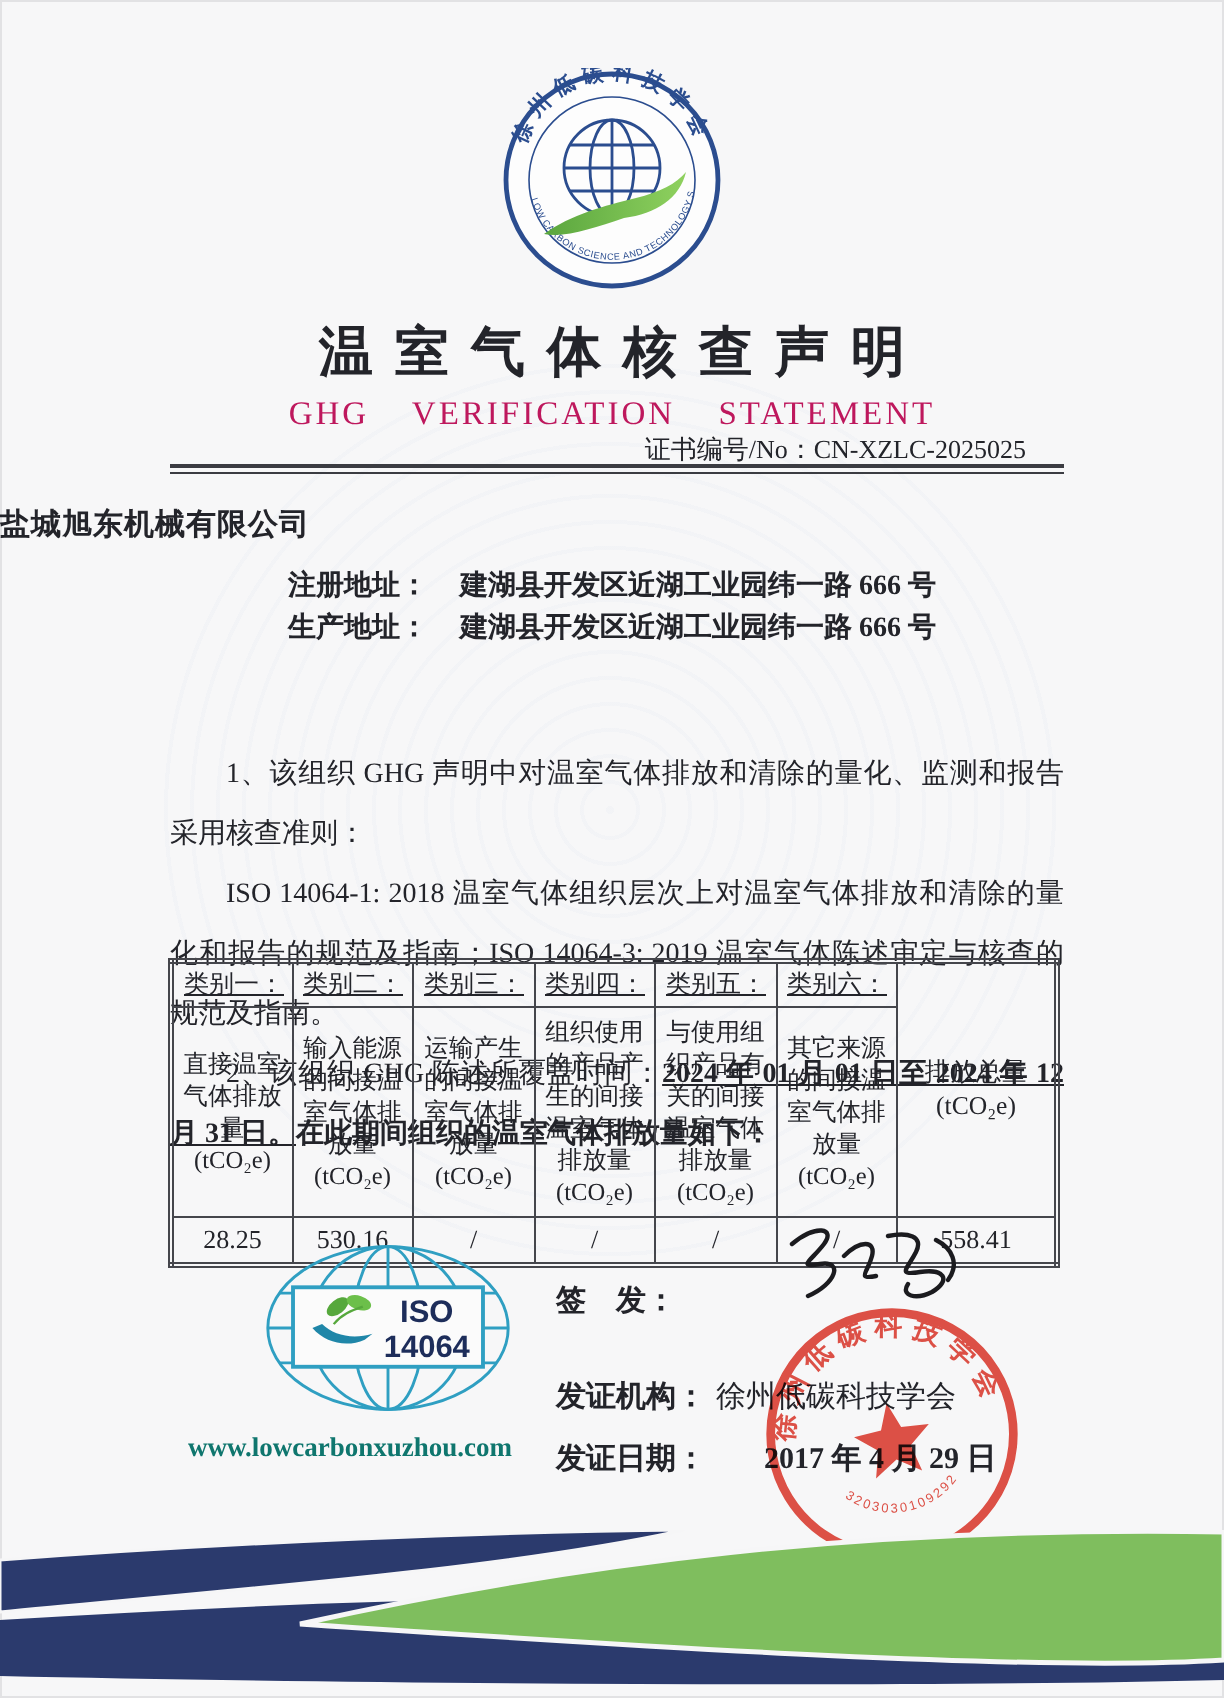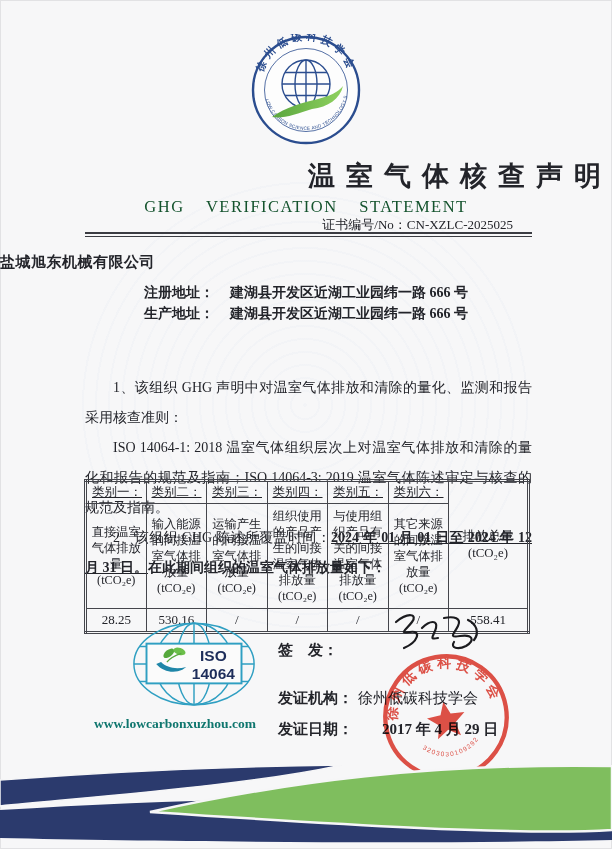"温室气体核查声明" .title-cn { text-align: right -> center }
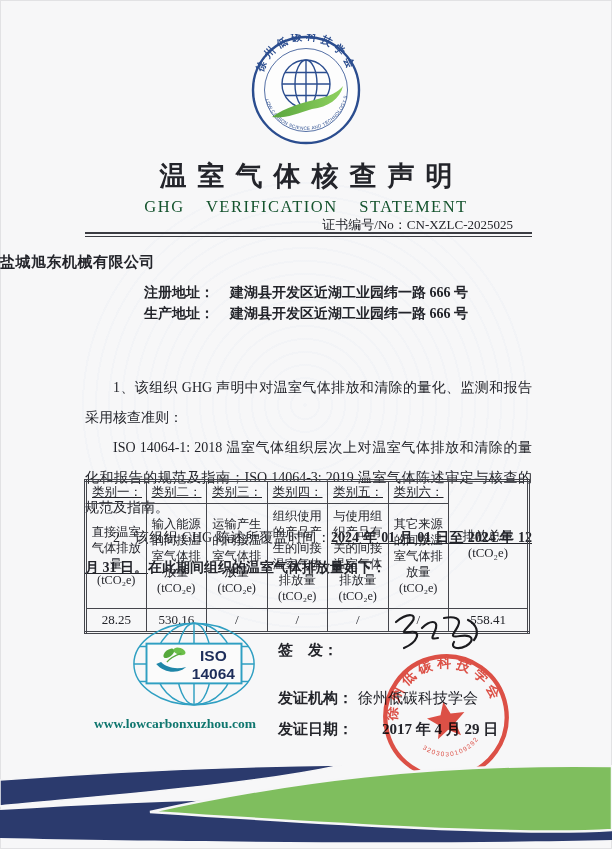"GHG VERIFICATION STATEMENT" .title-en { color: #14532d -> #be185d }
